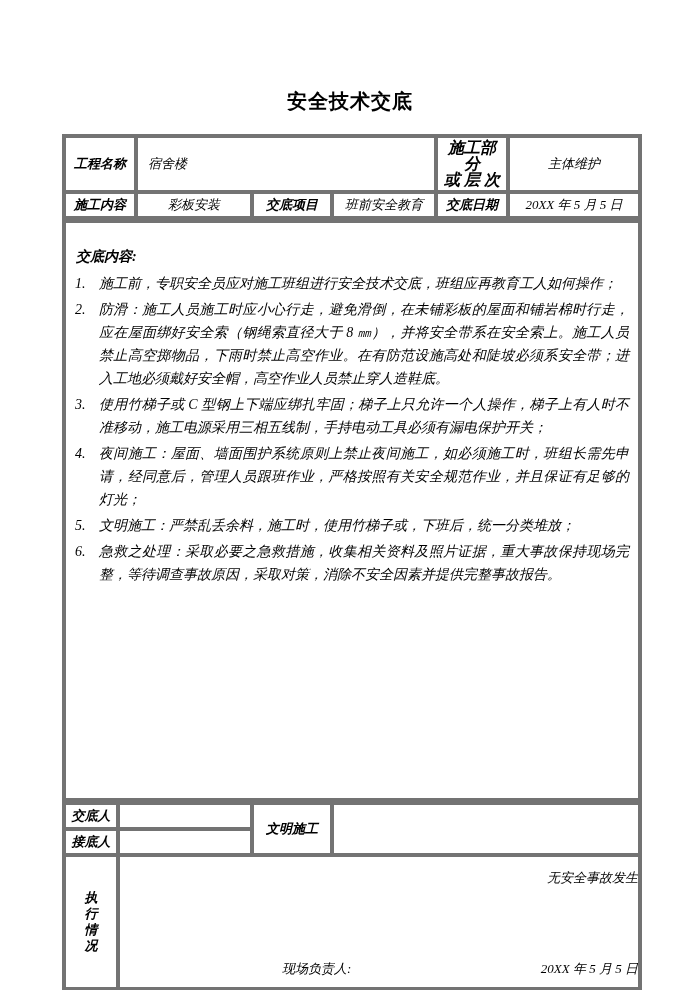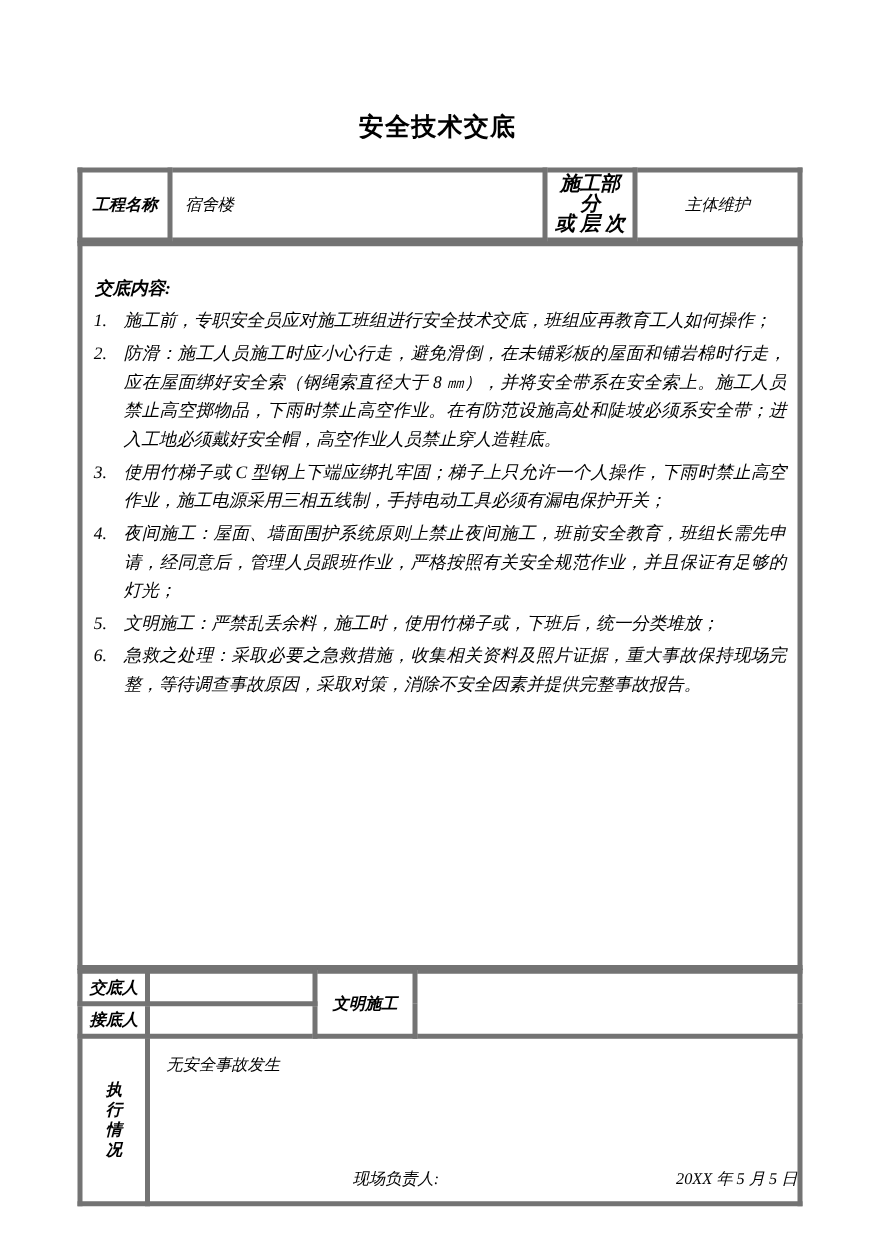"施工内容" tr.h25 { html: none -> <tr> <td>施工内容</td> <td>彩板安装</td> <td>交底项目</td> <td>班前安全教育</td> <td>交底日期</td> <td>20XX 年 5 月 5 日</td> </tr> }
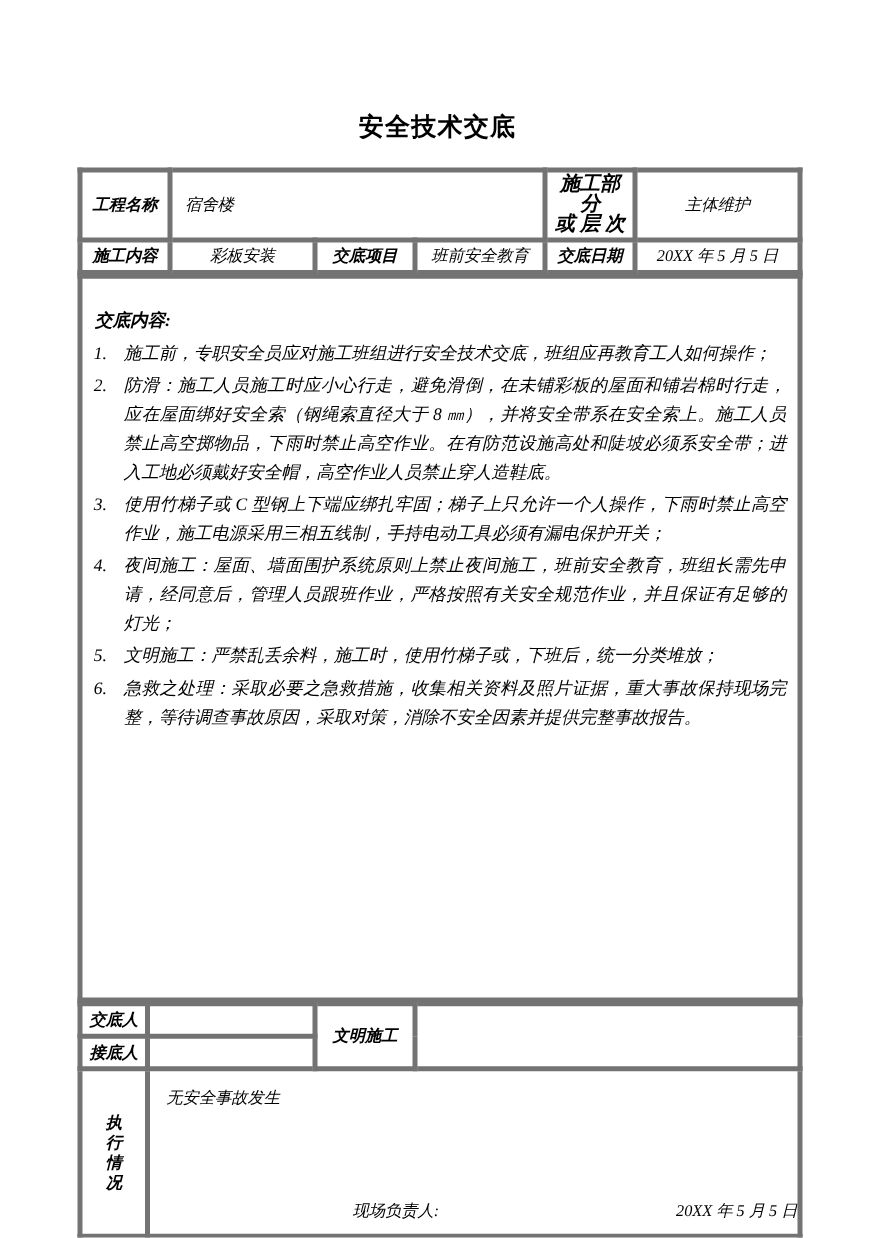"使用竹梯子或 C" span.txt { text: 下雨时禁止高空作业 -> 梯子上有人时不准移动 }
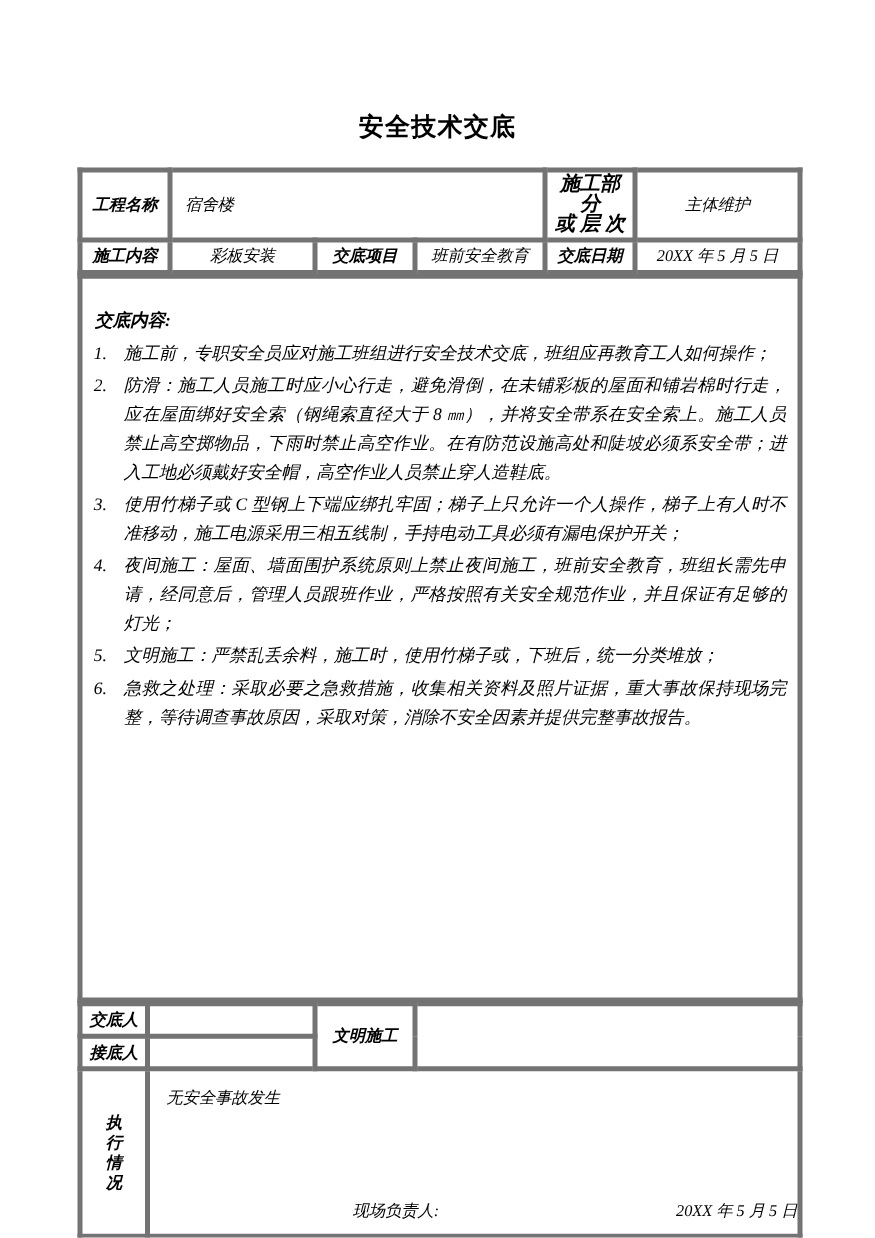"夜间施工：屋面、墙面围护系统原则上禁止夜间施工，班前安全教育，班组长需先申请，经" span.txt { text: 班前安全教育 -> 如必须施工时 }
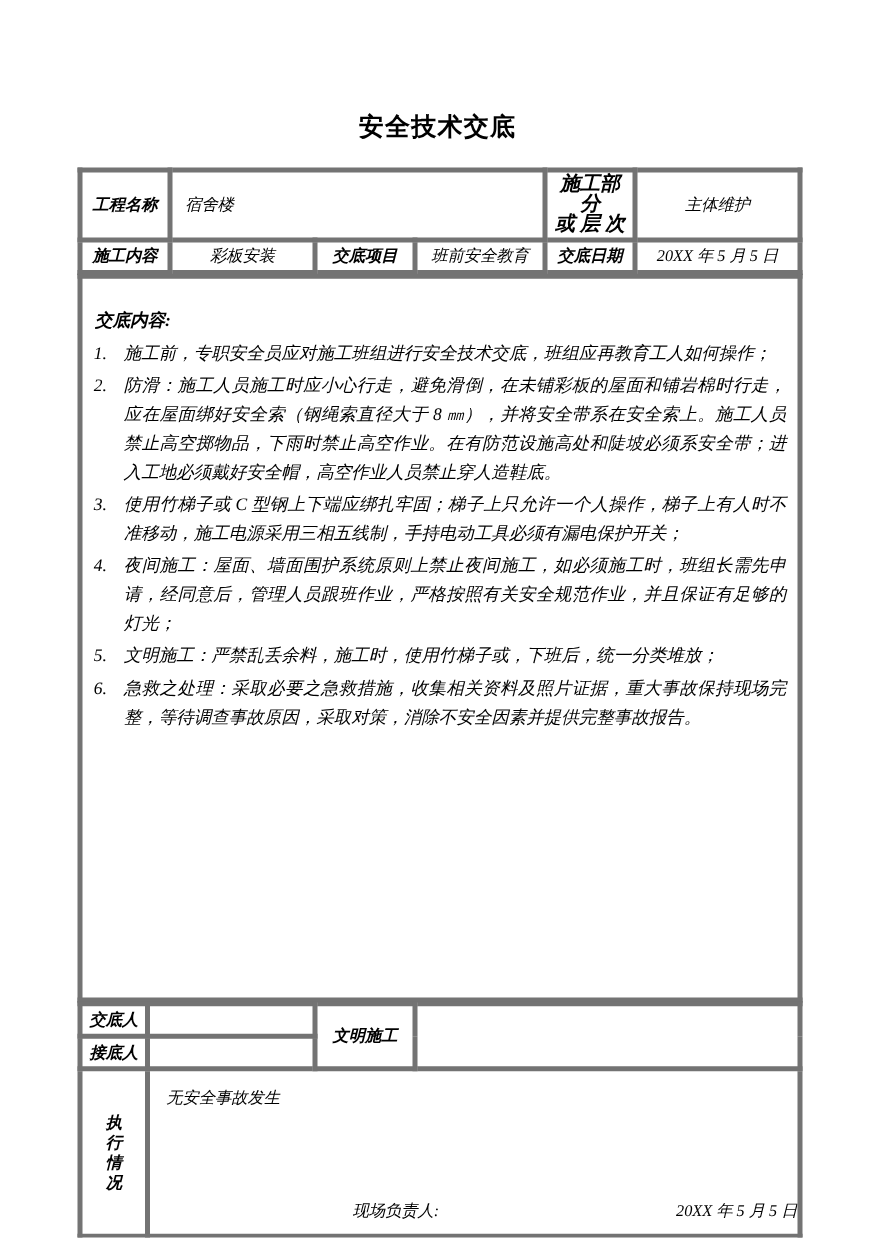"无安全事故发生" .exec-note { text-align: none -> right }
